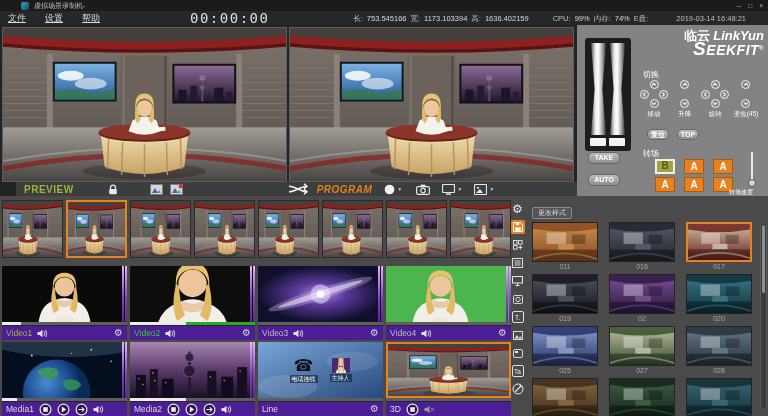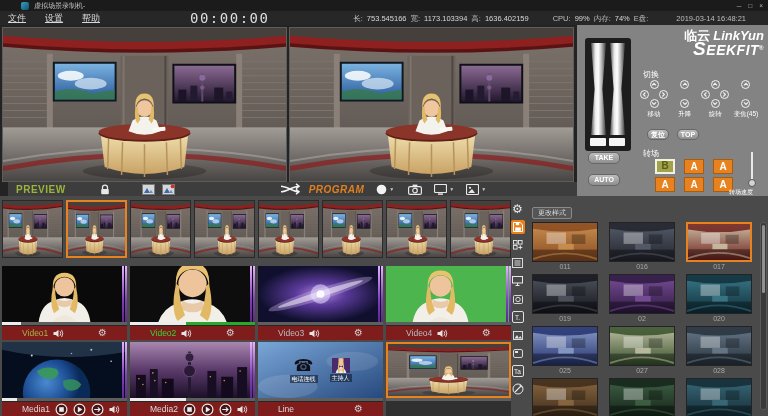"PREVIEW" .pvwbar { left: 8px -> 16px }
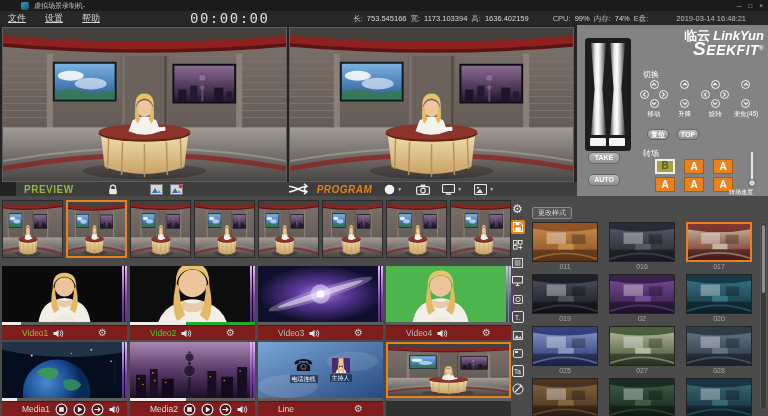"Video1" .lblbar { background: #7f1d1d -> #4c1d95; padding: 0 20px -> 0 4px }
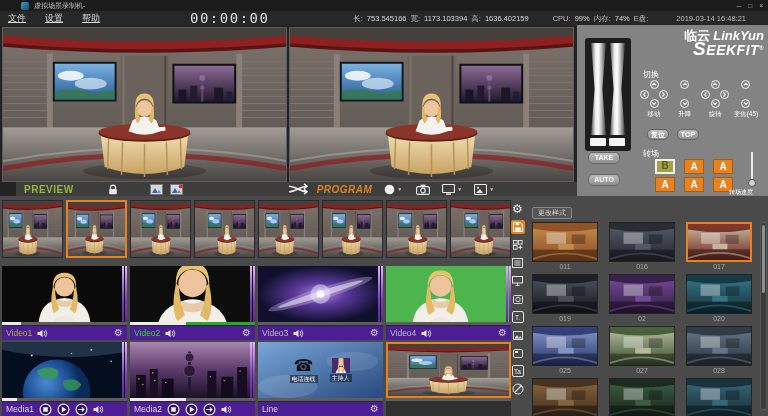"3D" div.lblbar { html: none -> <div> <span>3D</span> <span> <svg> <circle></circle> <rect></rect> </svg> </span> <span> <svg> <path></path> <path></path> </svg> </span> </div> }
